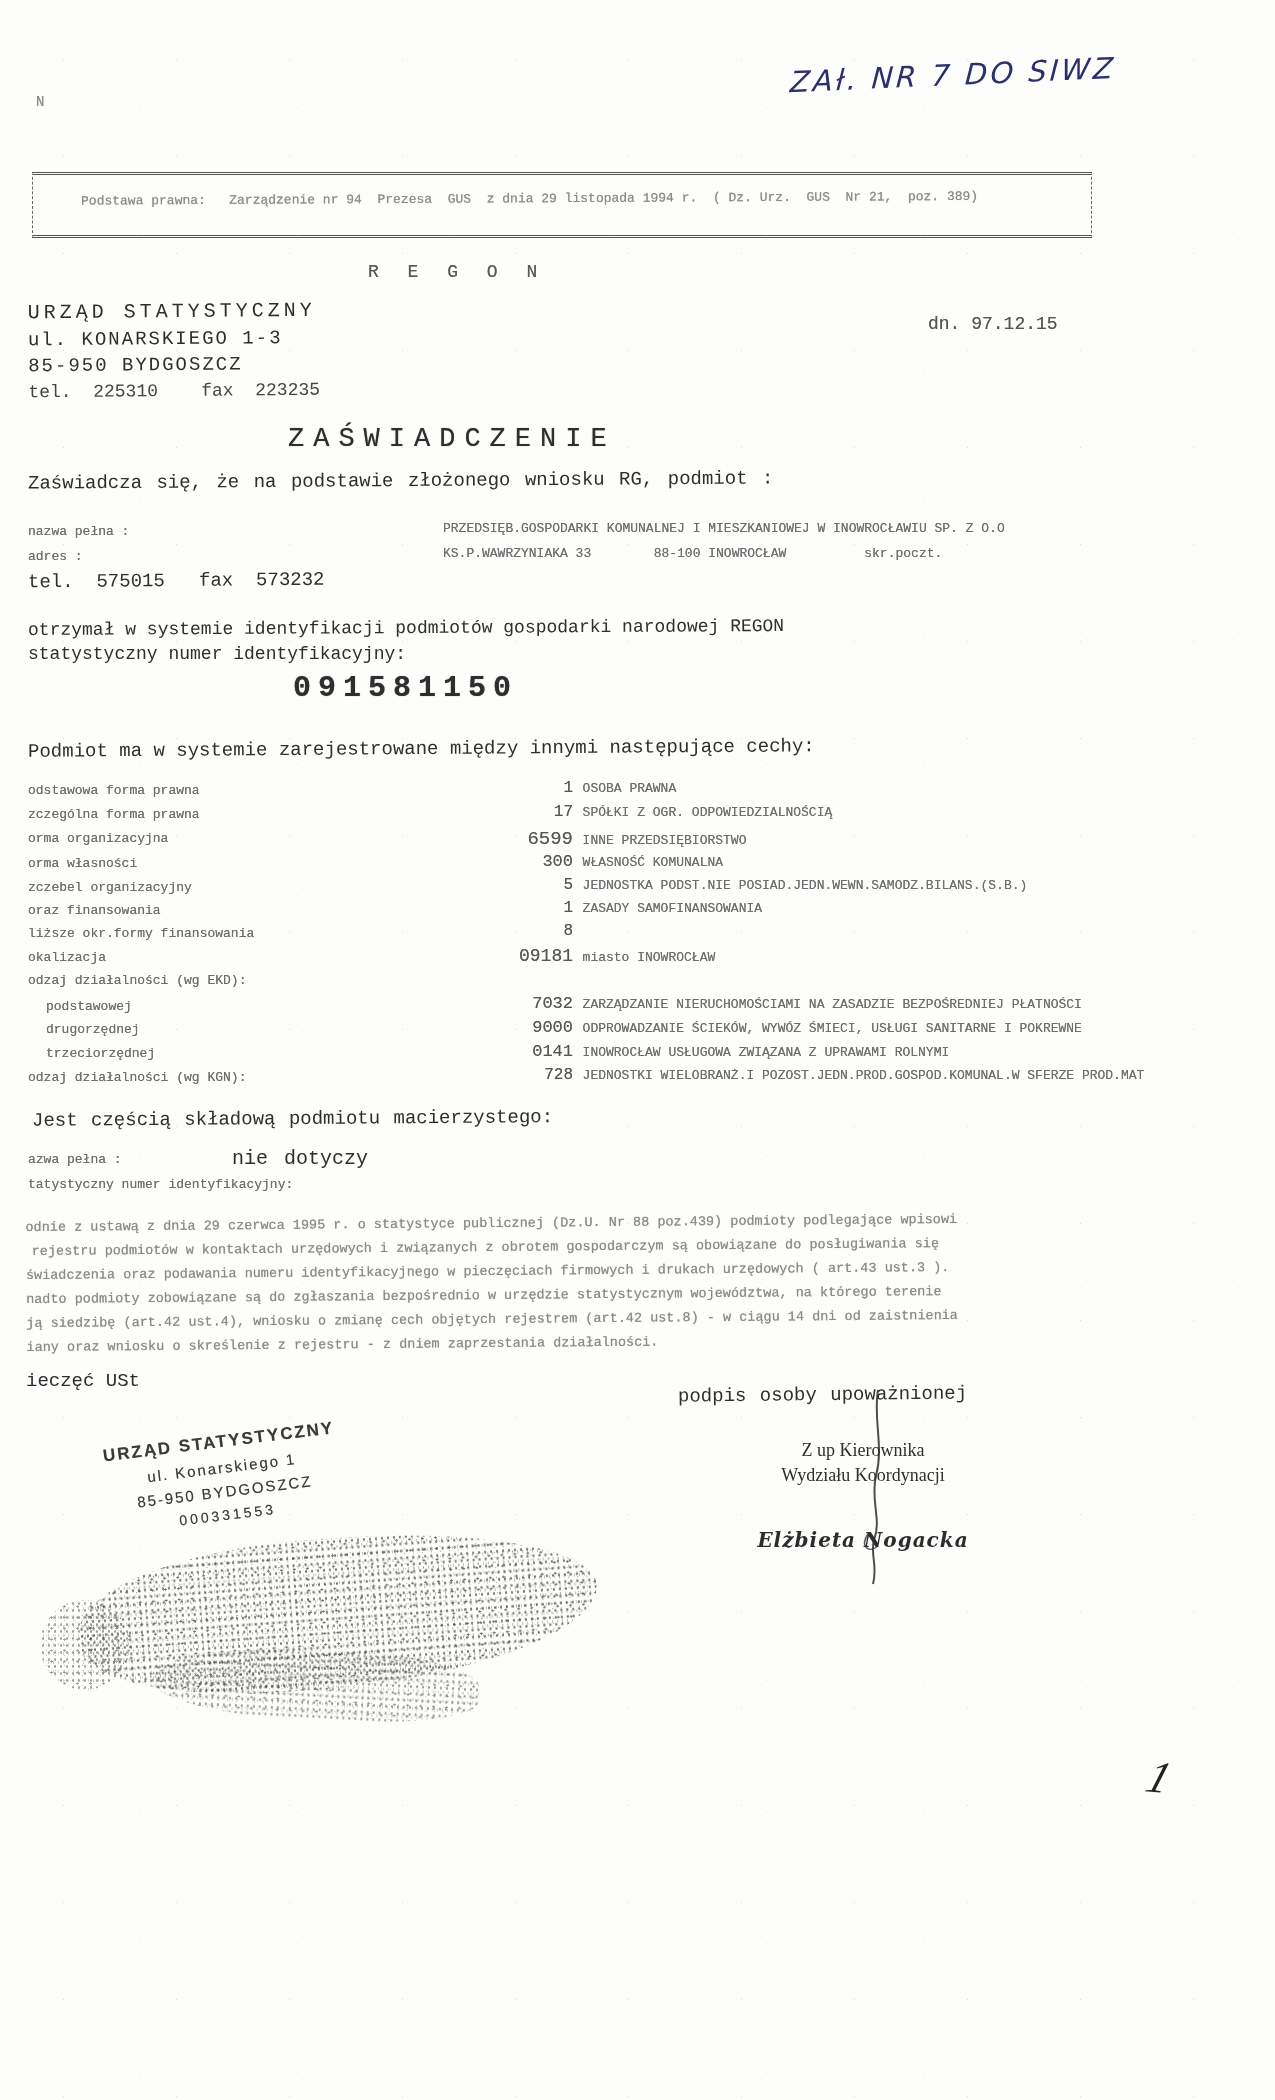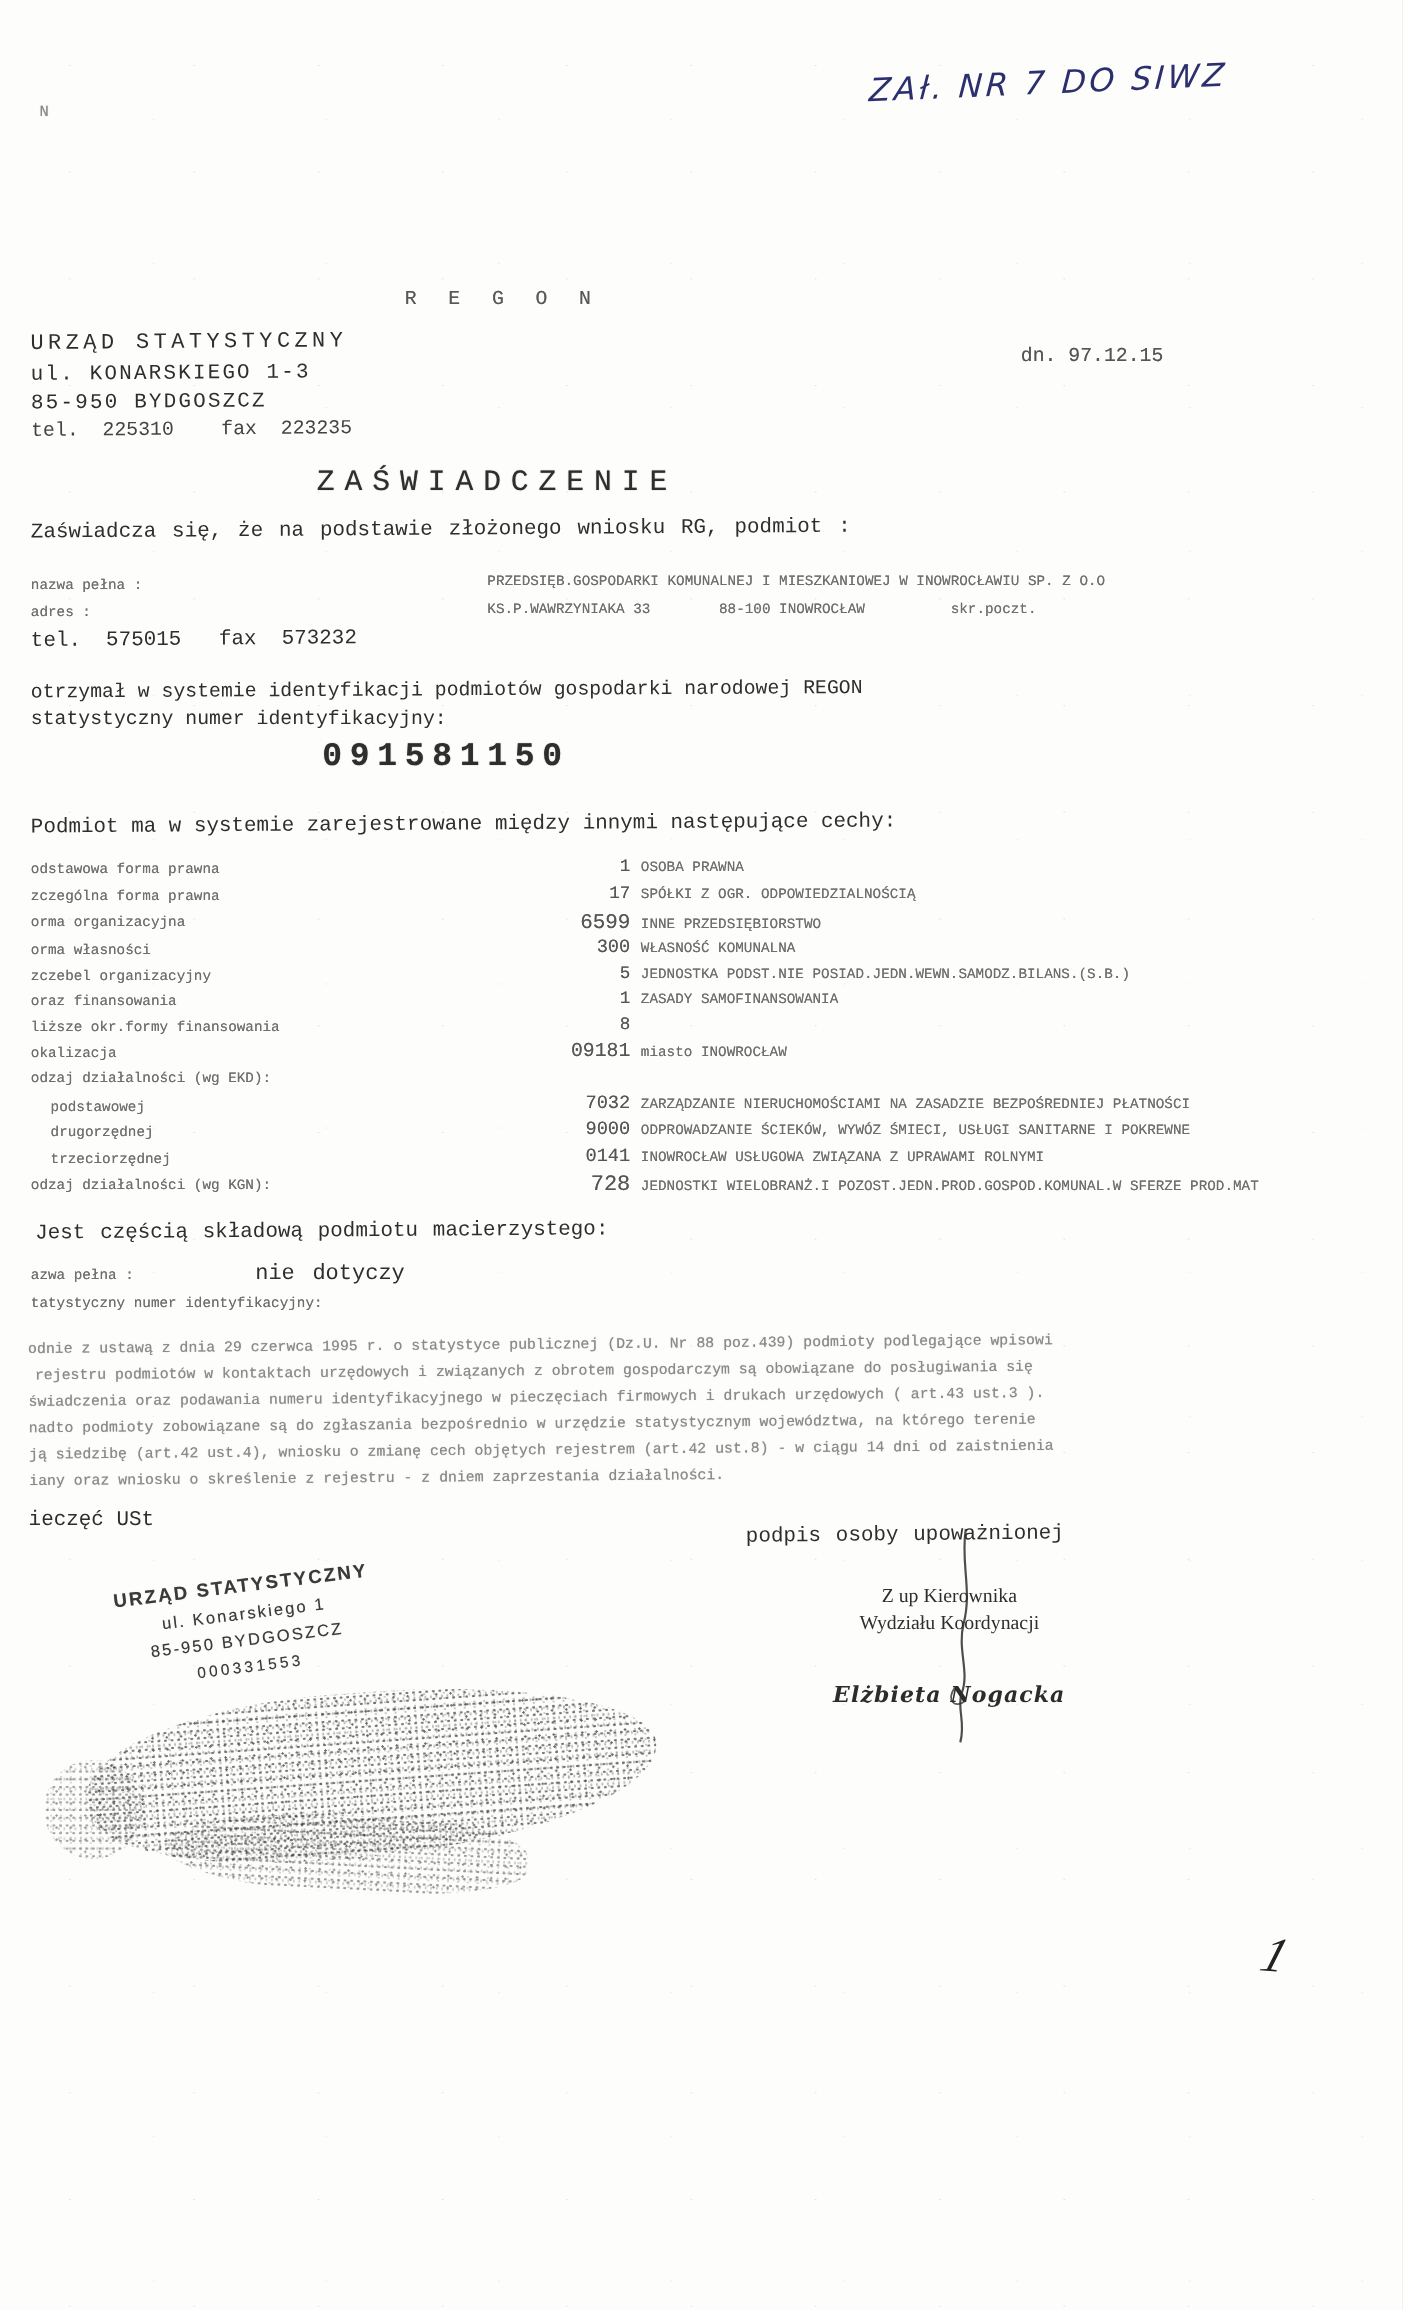"Podstawa prawna: Zarządzenie nr 94" div.abs { html: none -> <div> <div>Podstawa prawna: Zarządzenie nr 94 Prezesa GUS z dnia 29 listopada 1994 r. ( Dz. Urz. GUS Nr 21, poz. 389)</div> </div> }
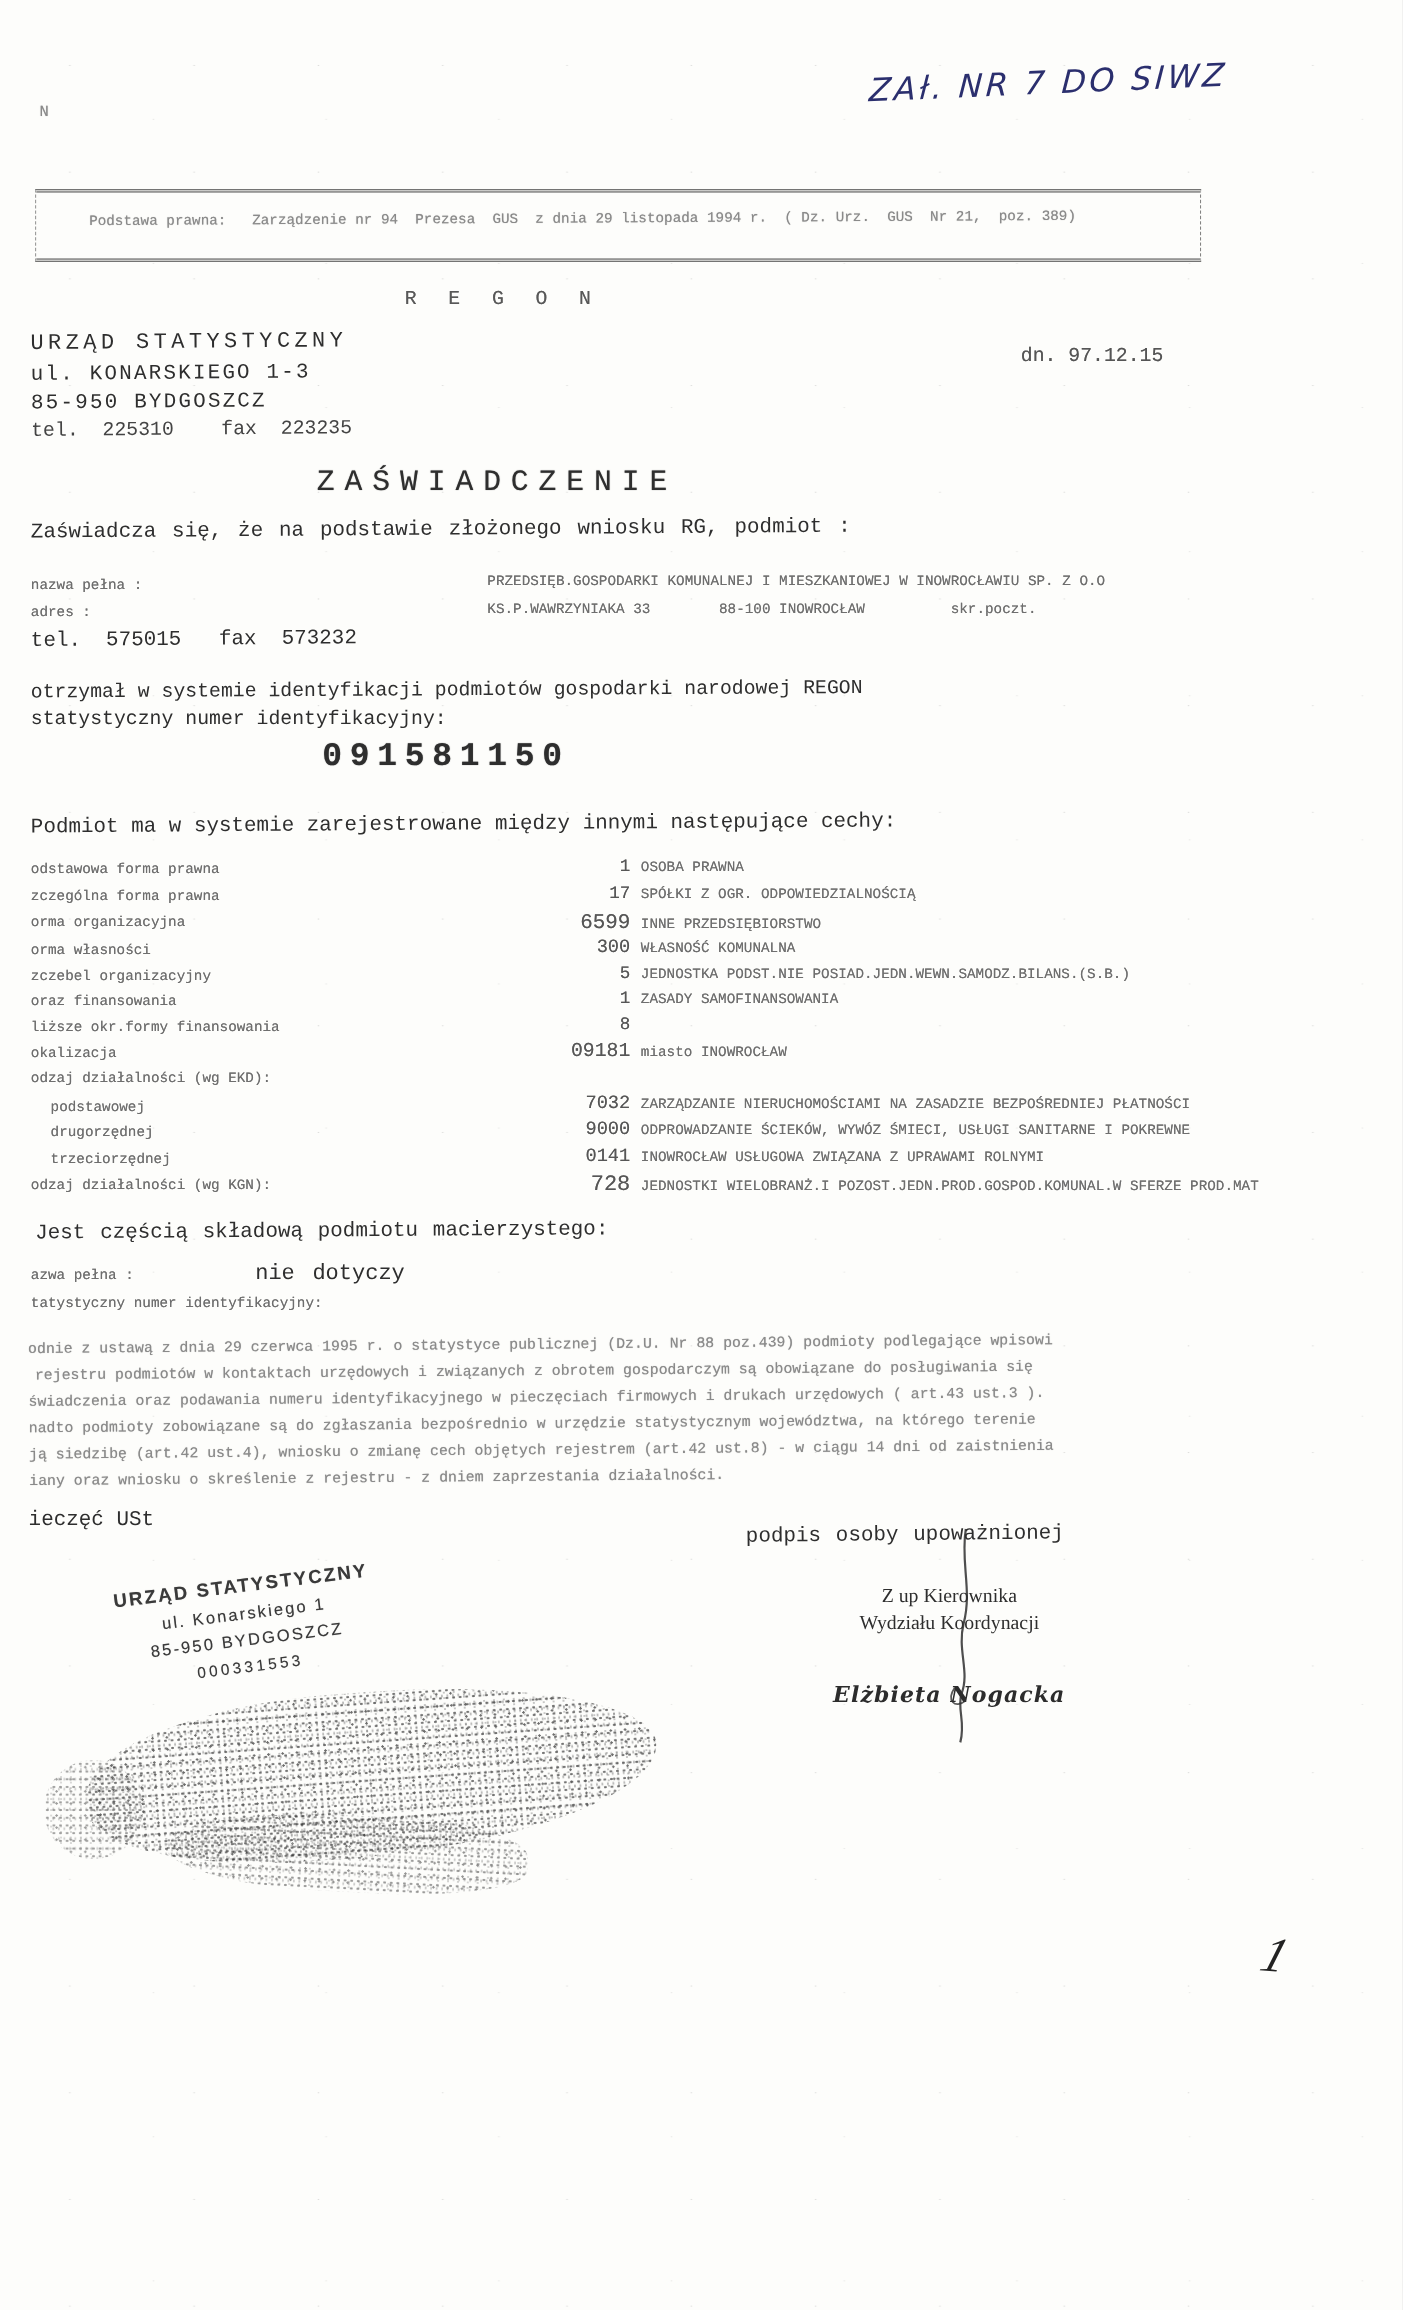"728" span.rowcode { font-size: 20px -> 16px }
